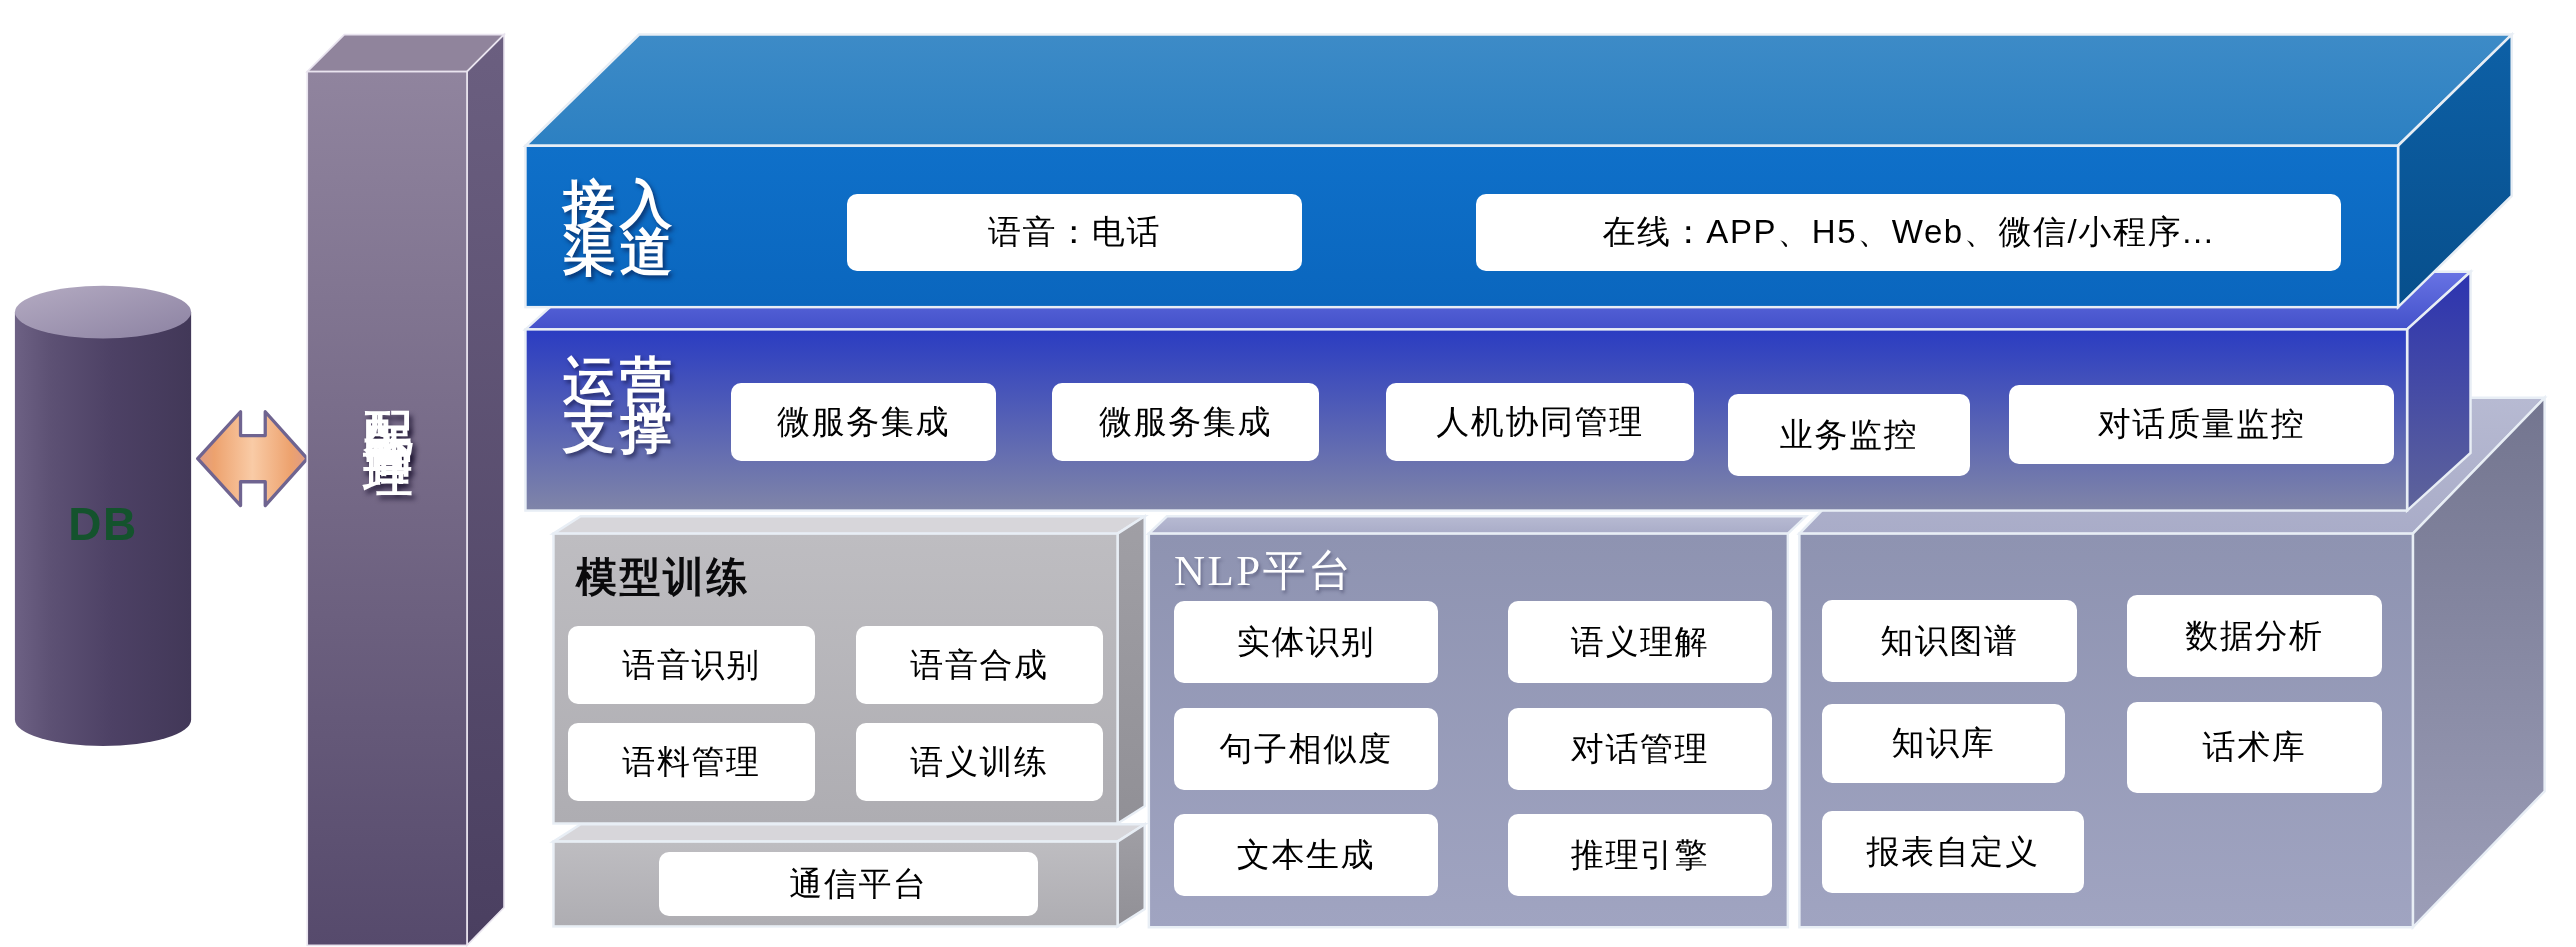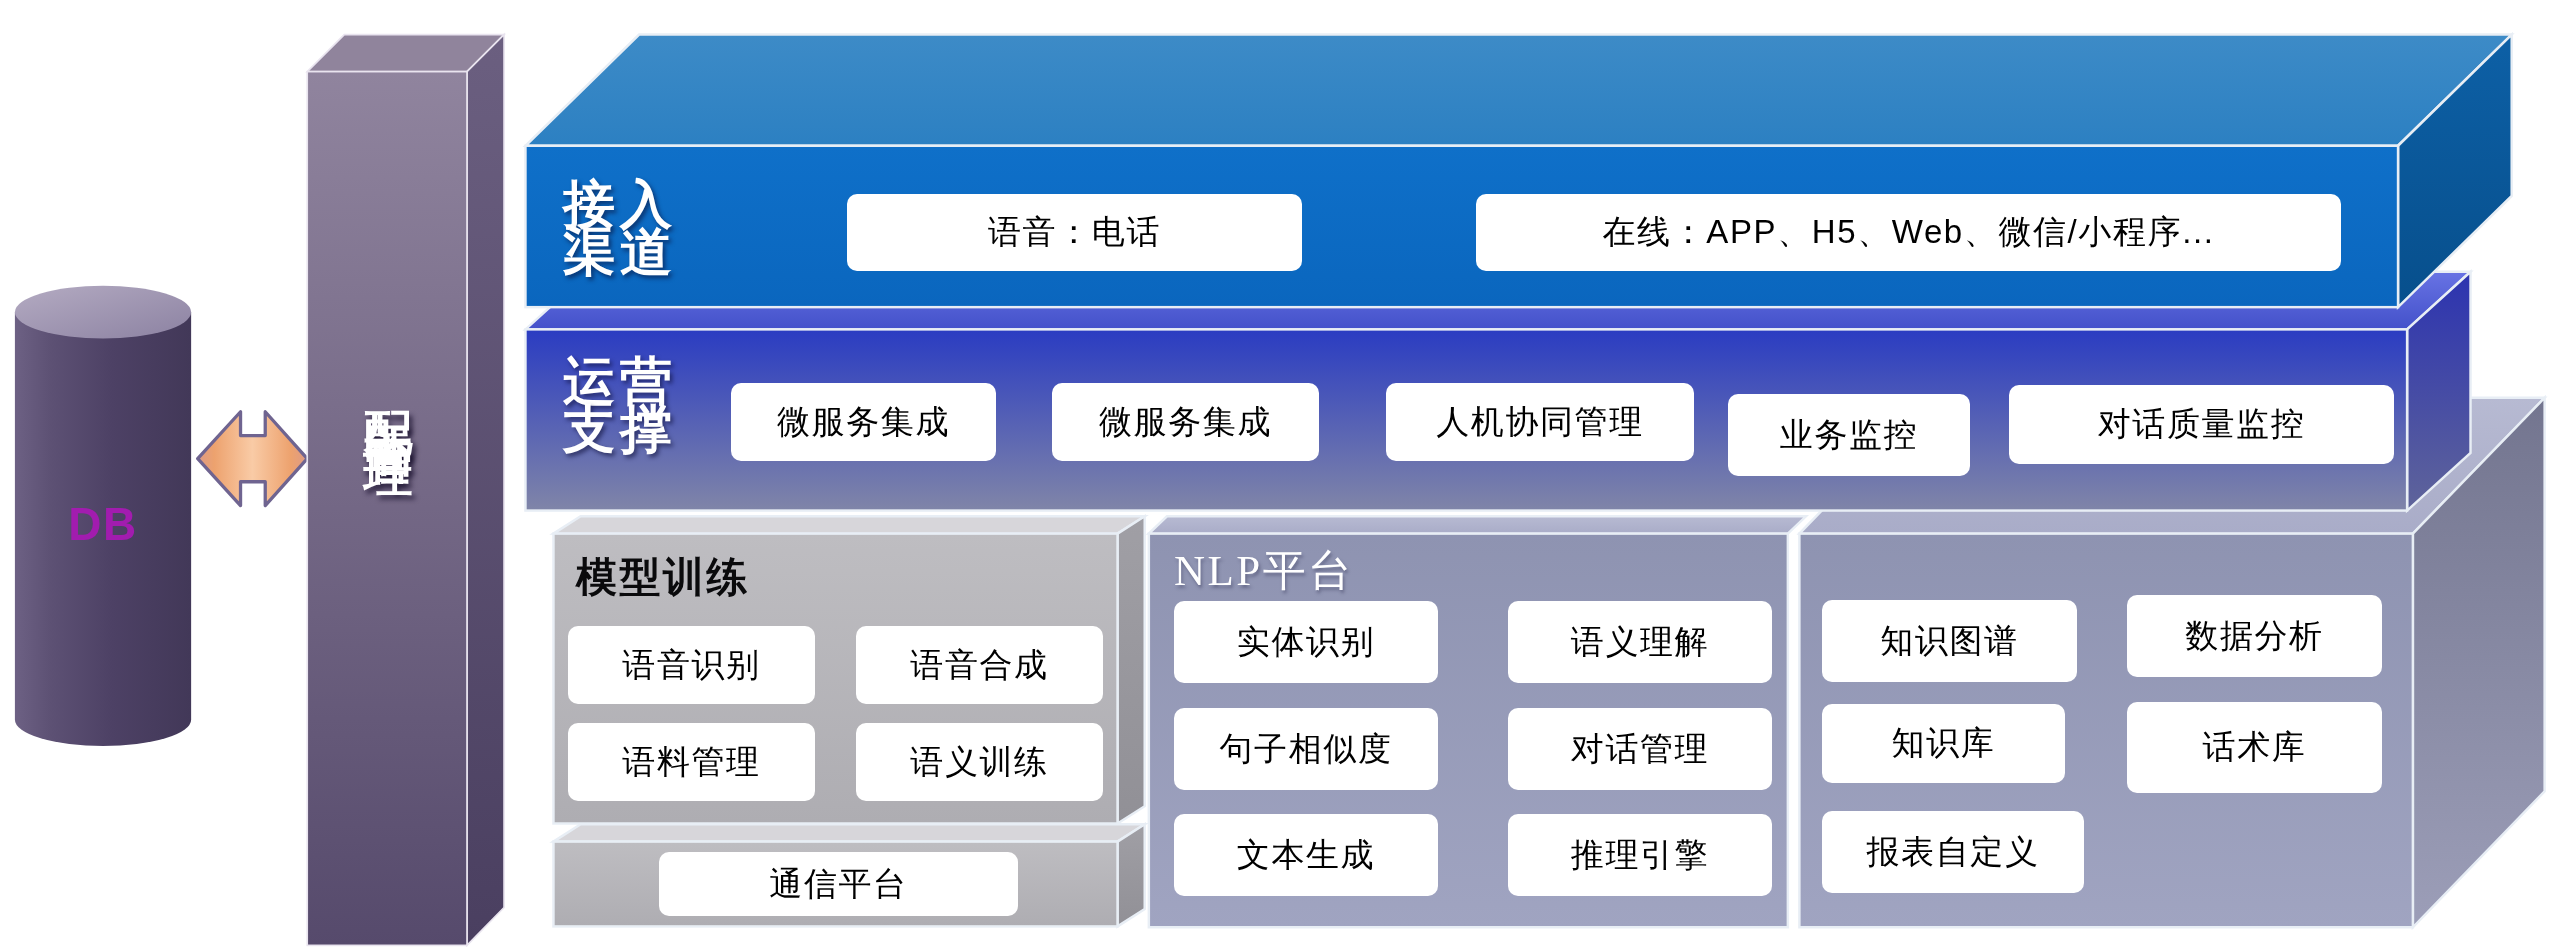"DB" .db-label { color: #a21caf -> #14532d }
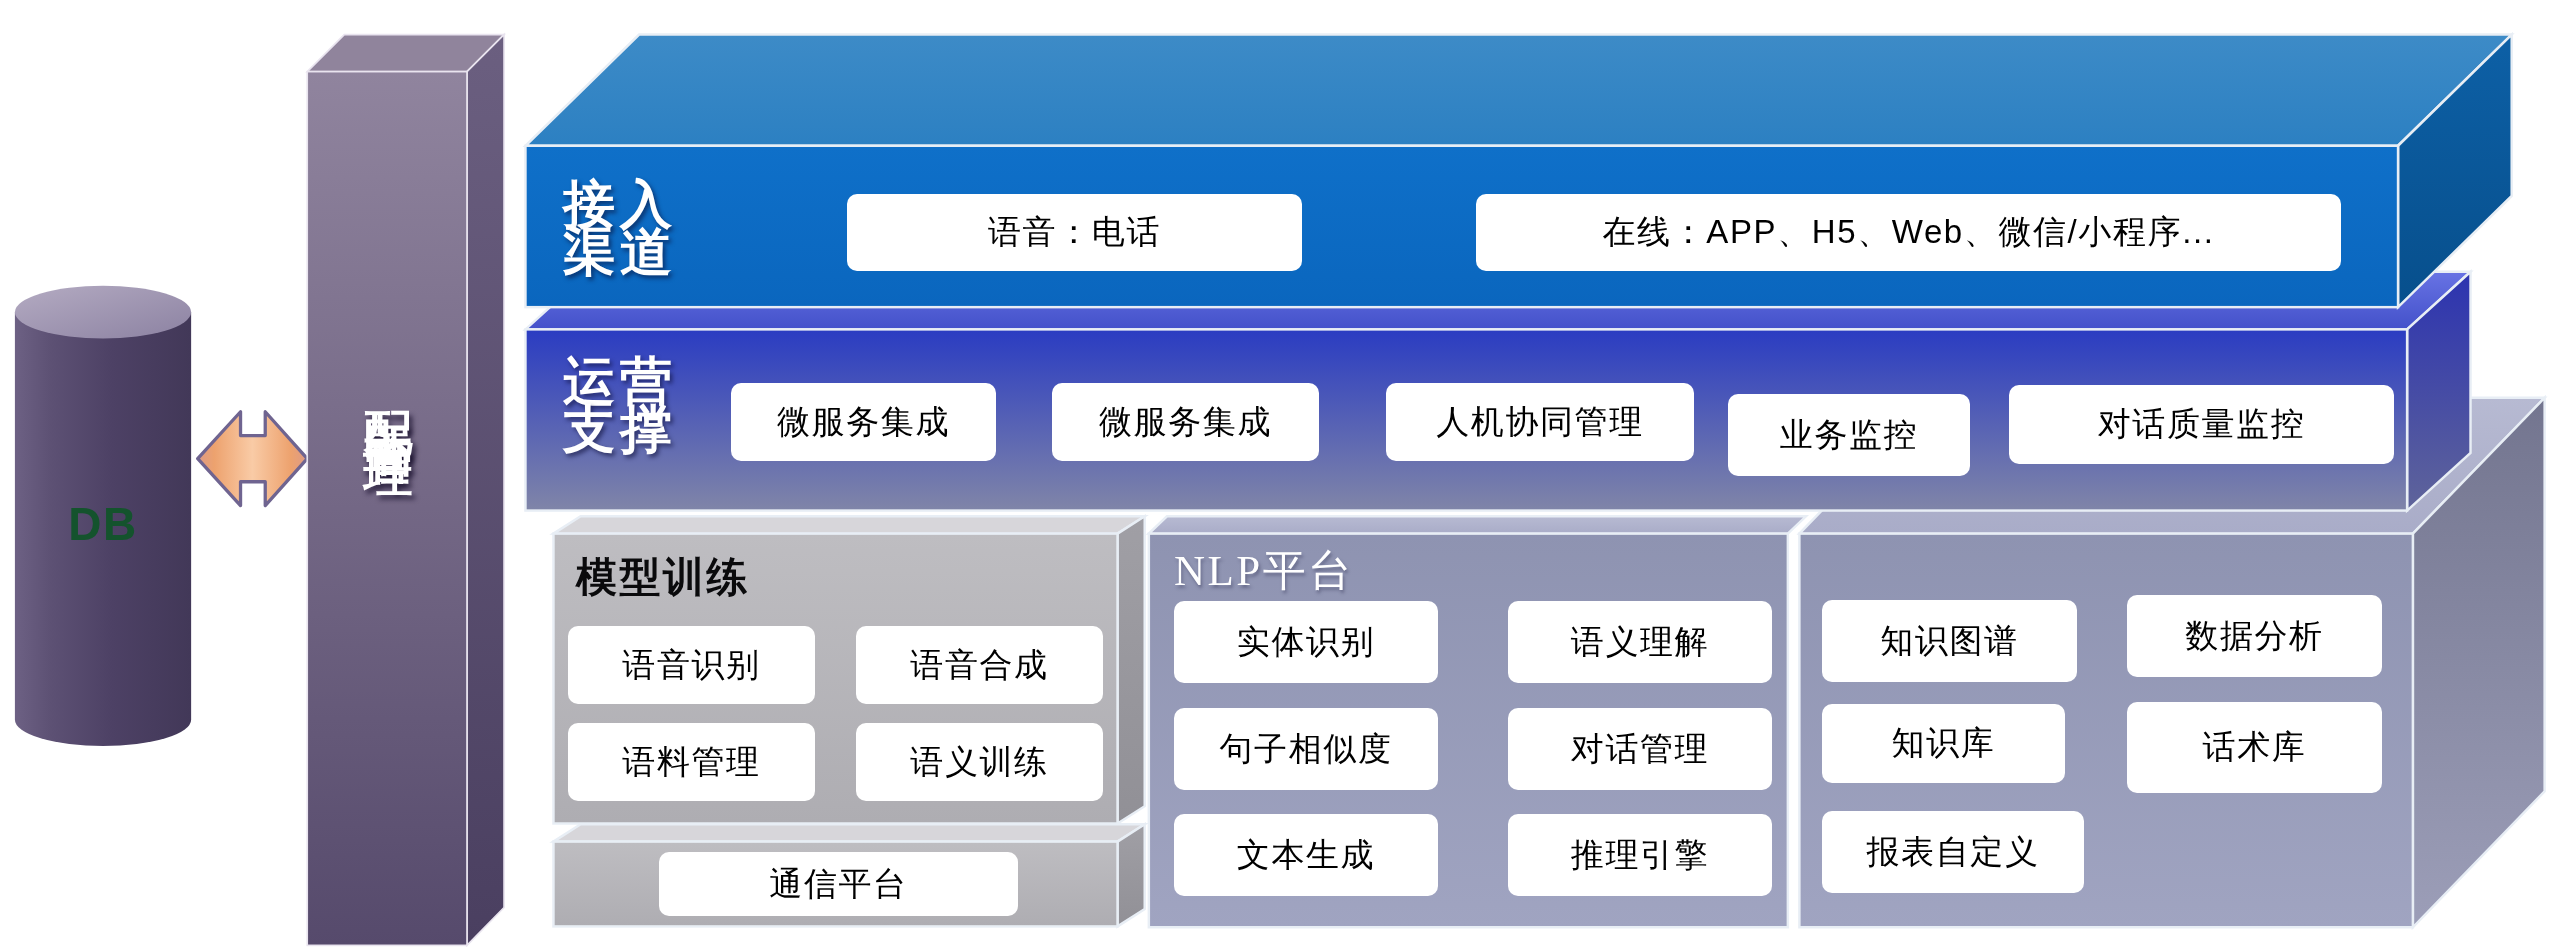"通信平台" div.wbox { padding-left: none -> 20px }
